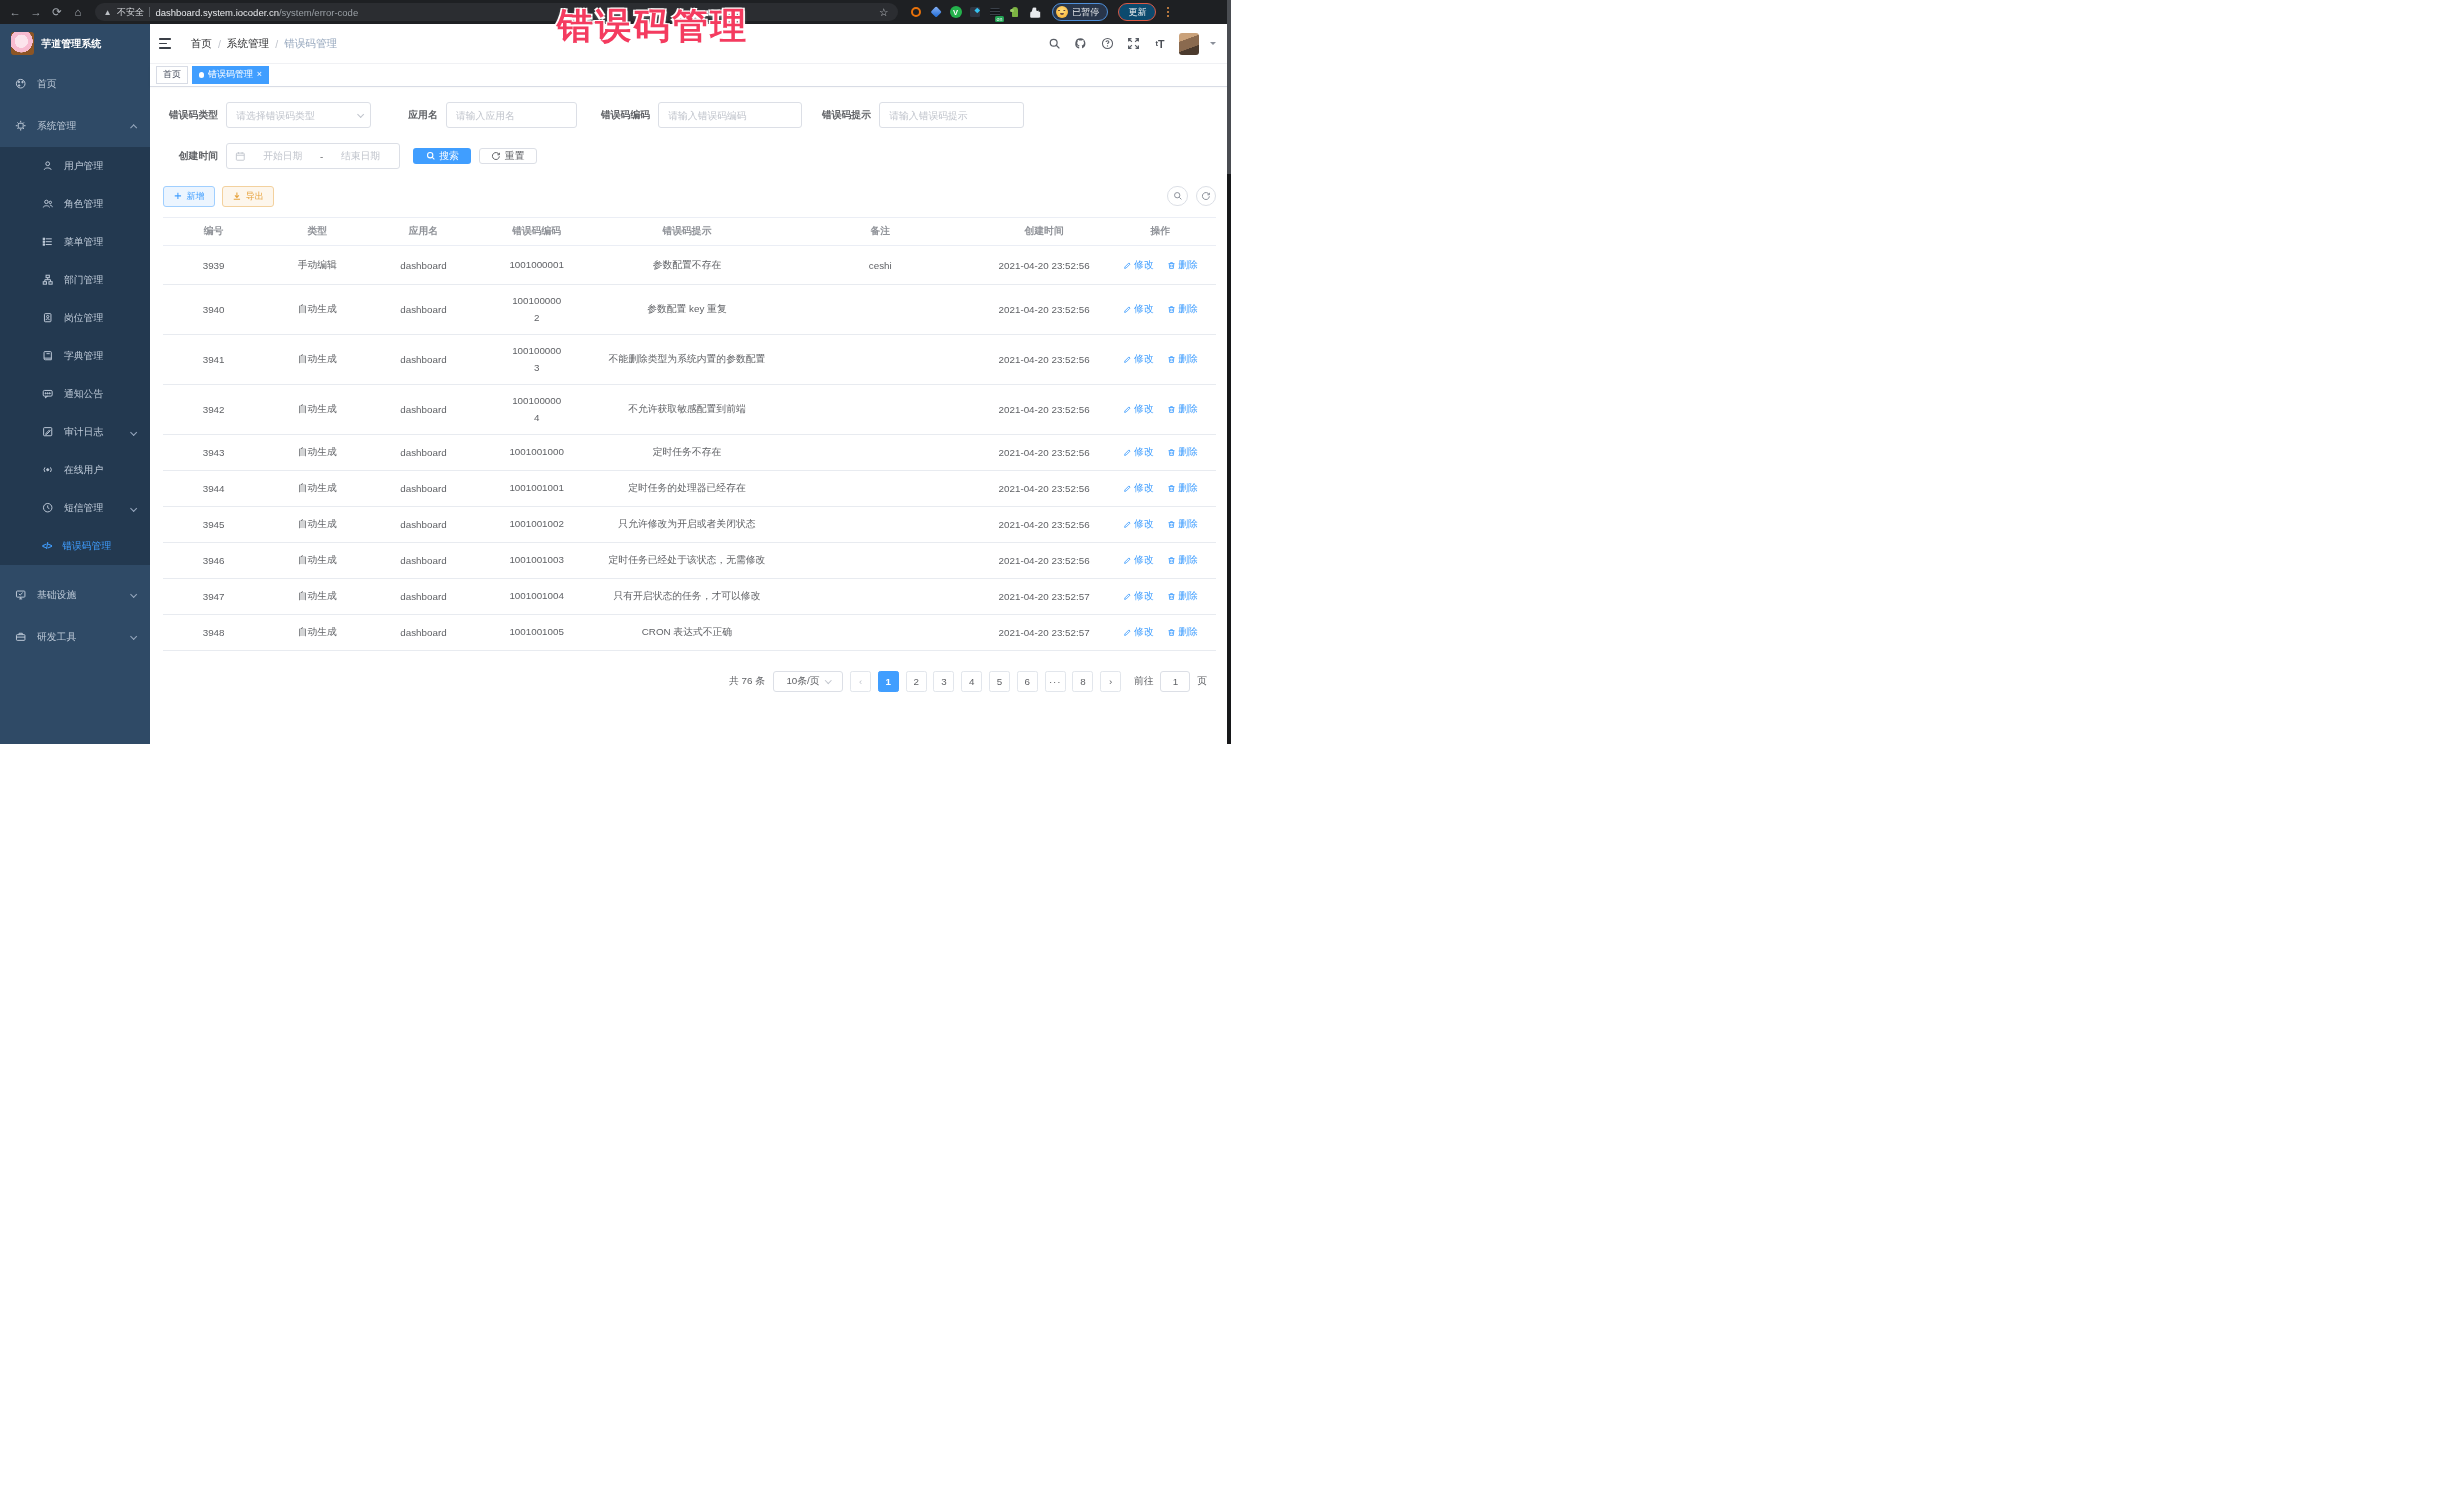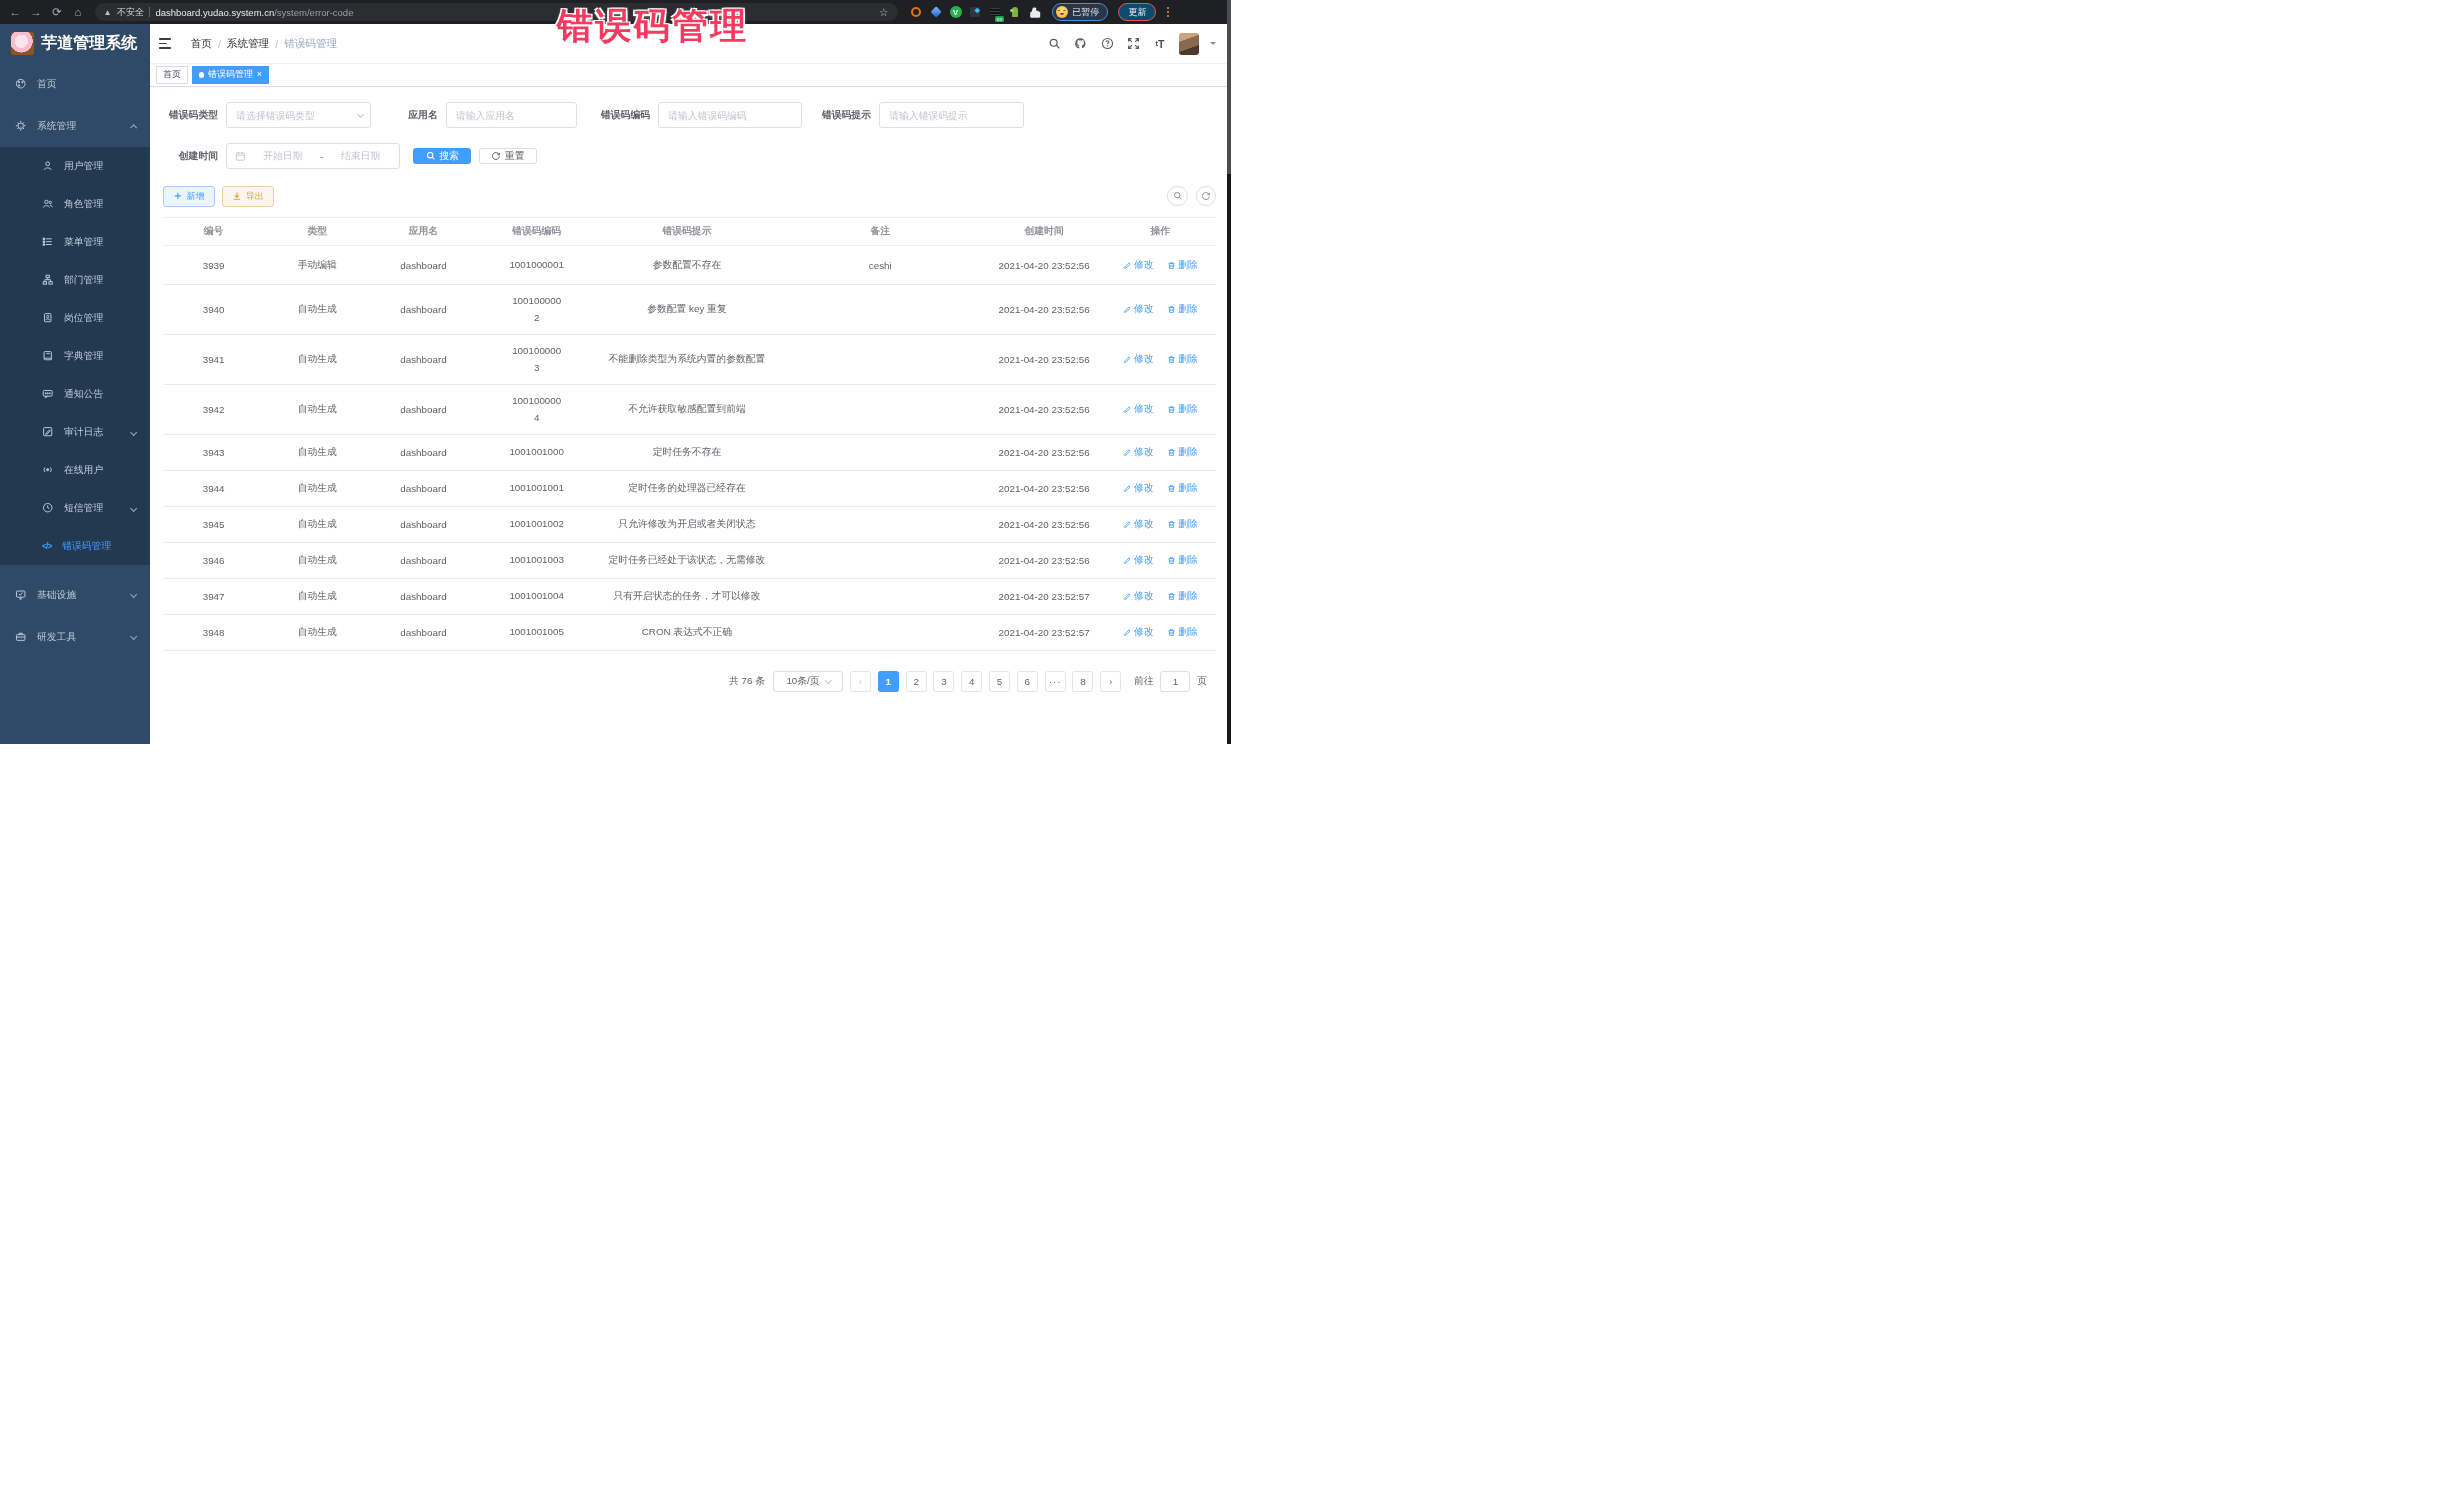"dashboard.yudao.system.cn" b { text: dashboard.yudao.system.cn -> dashboard.system.iocoder.cn }
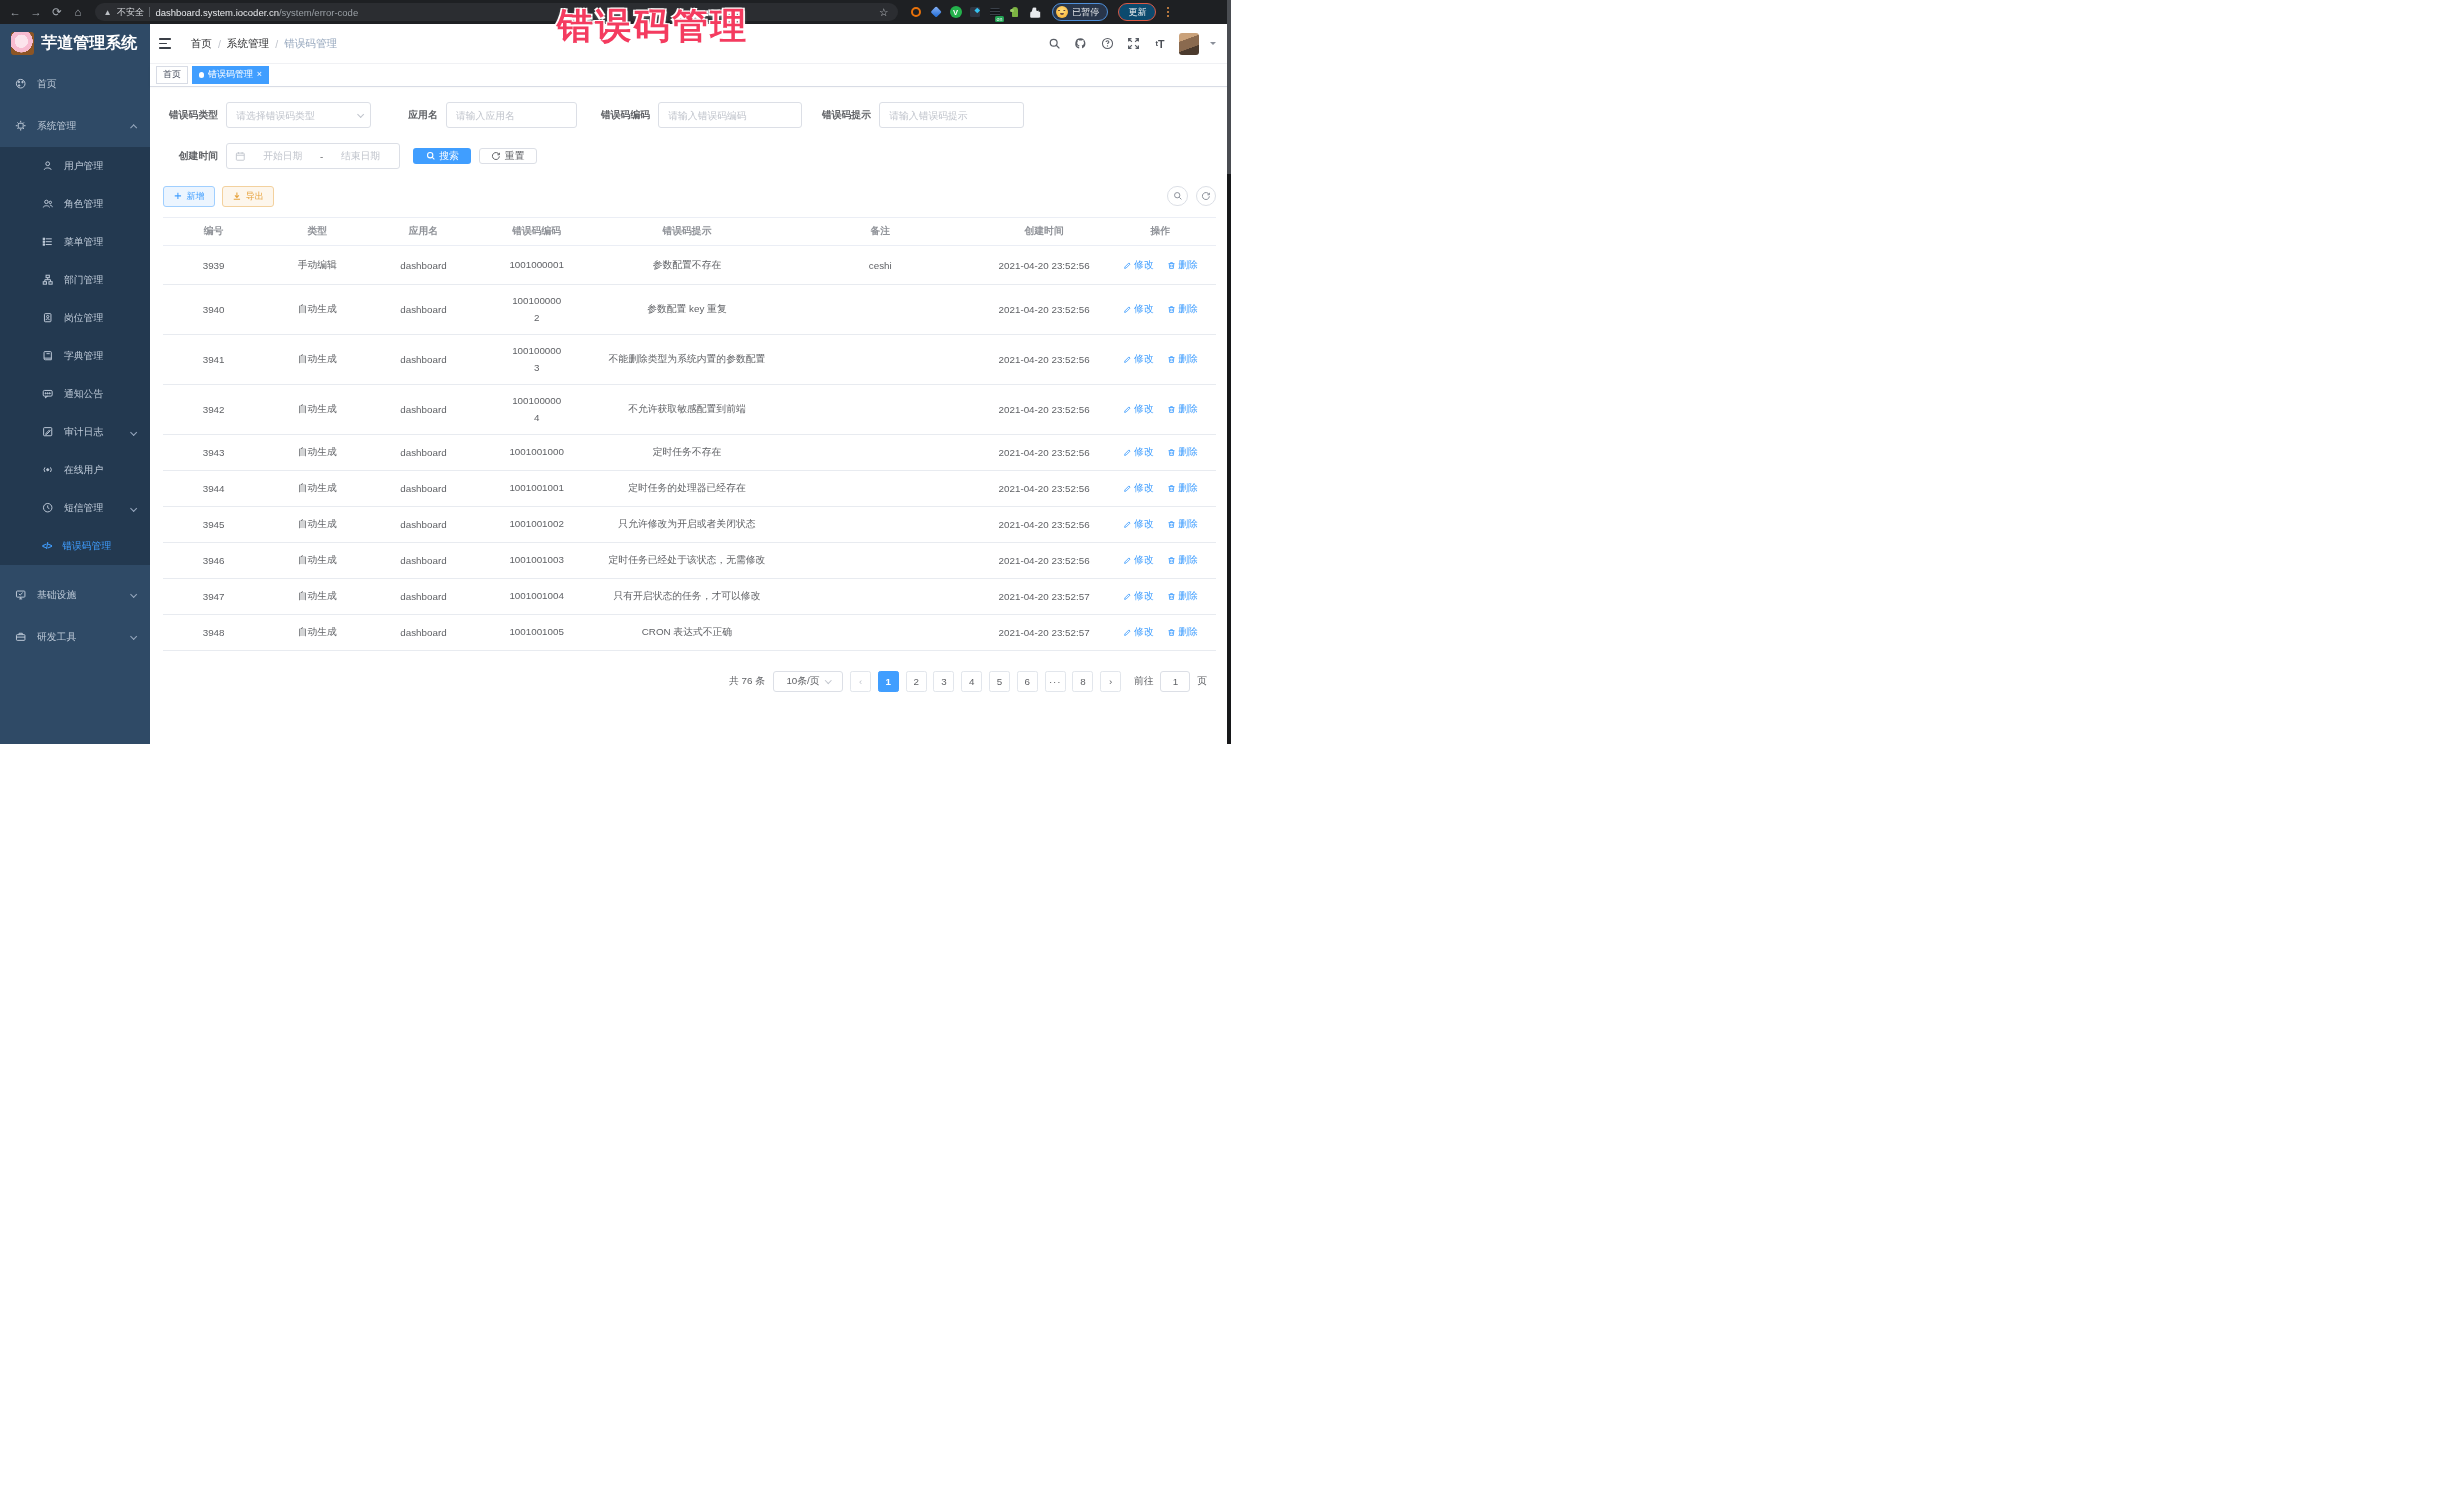"芋道管理系统" .logo-title { font-size: 16px -> 10px }
